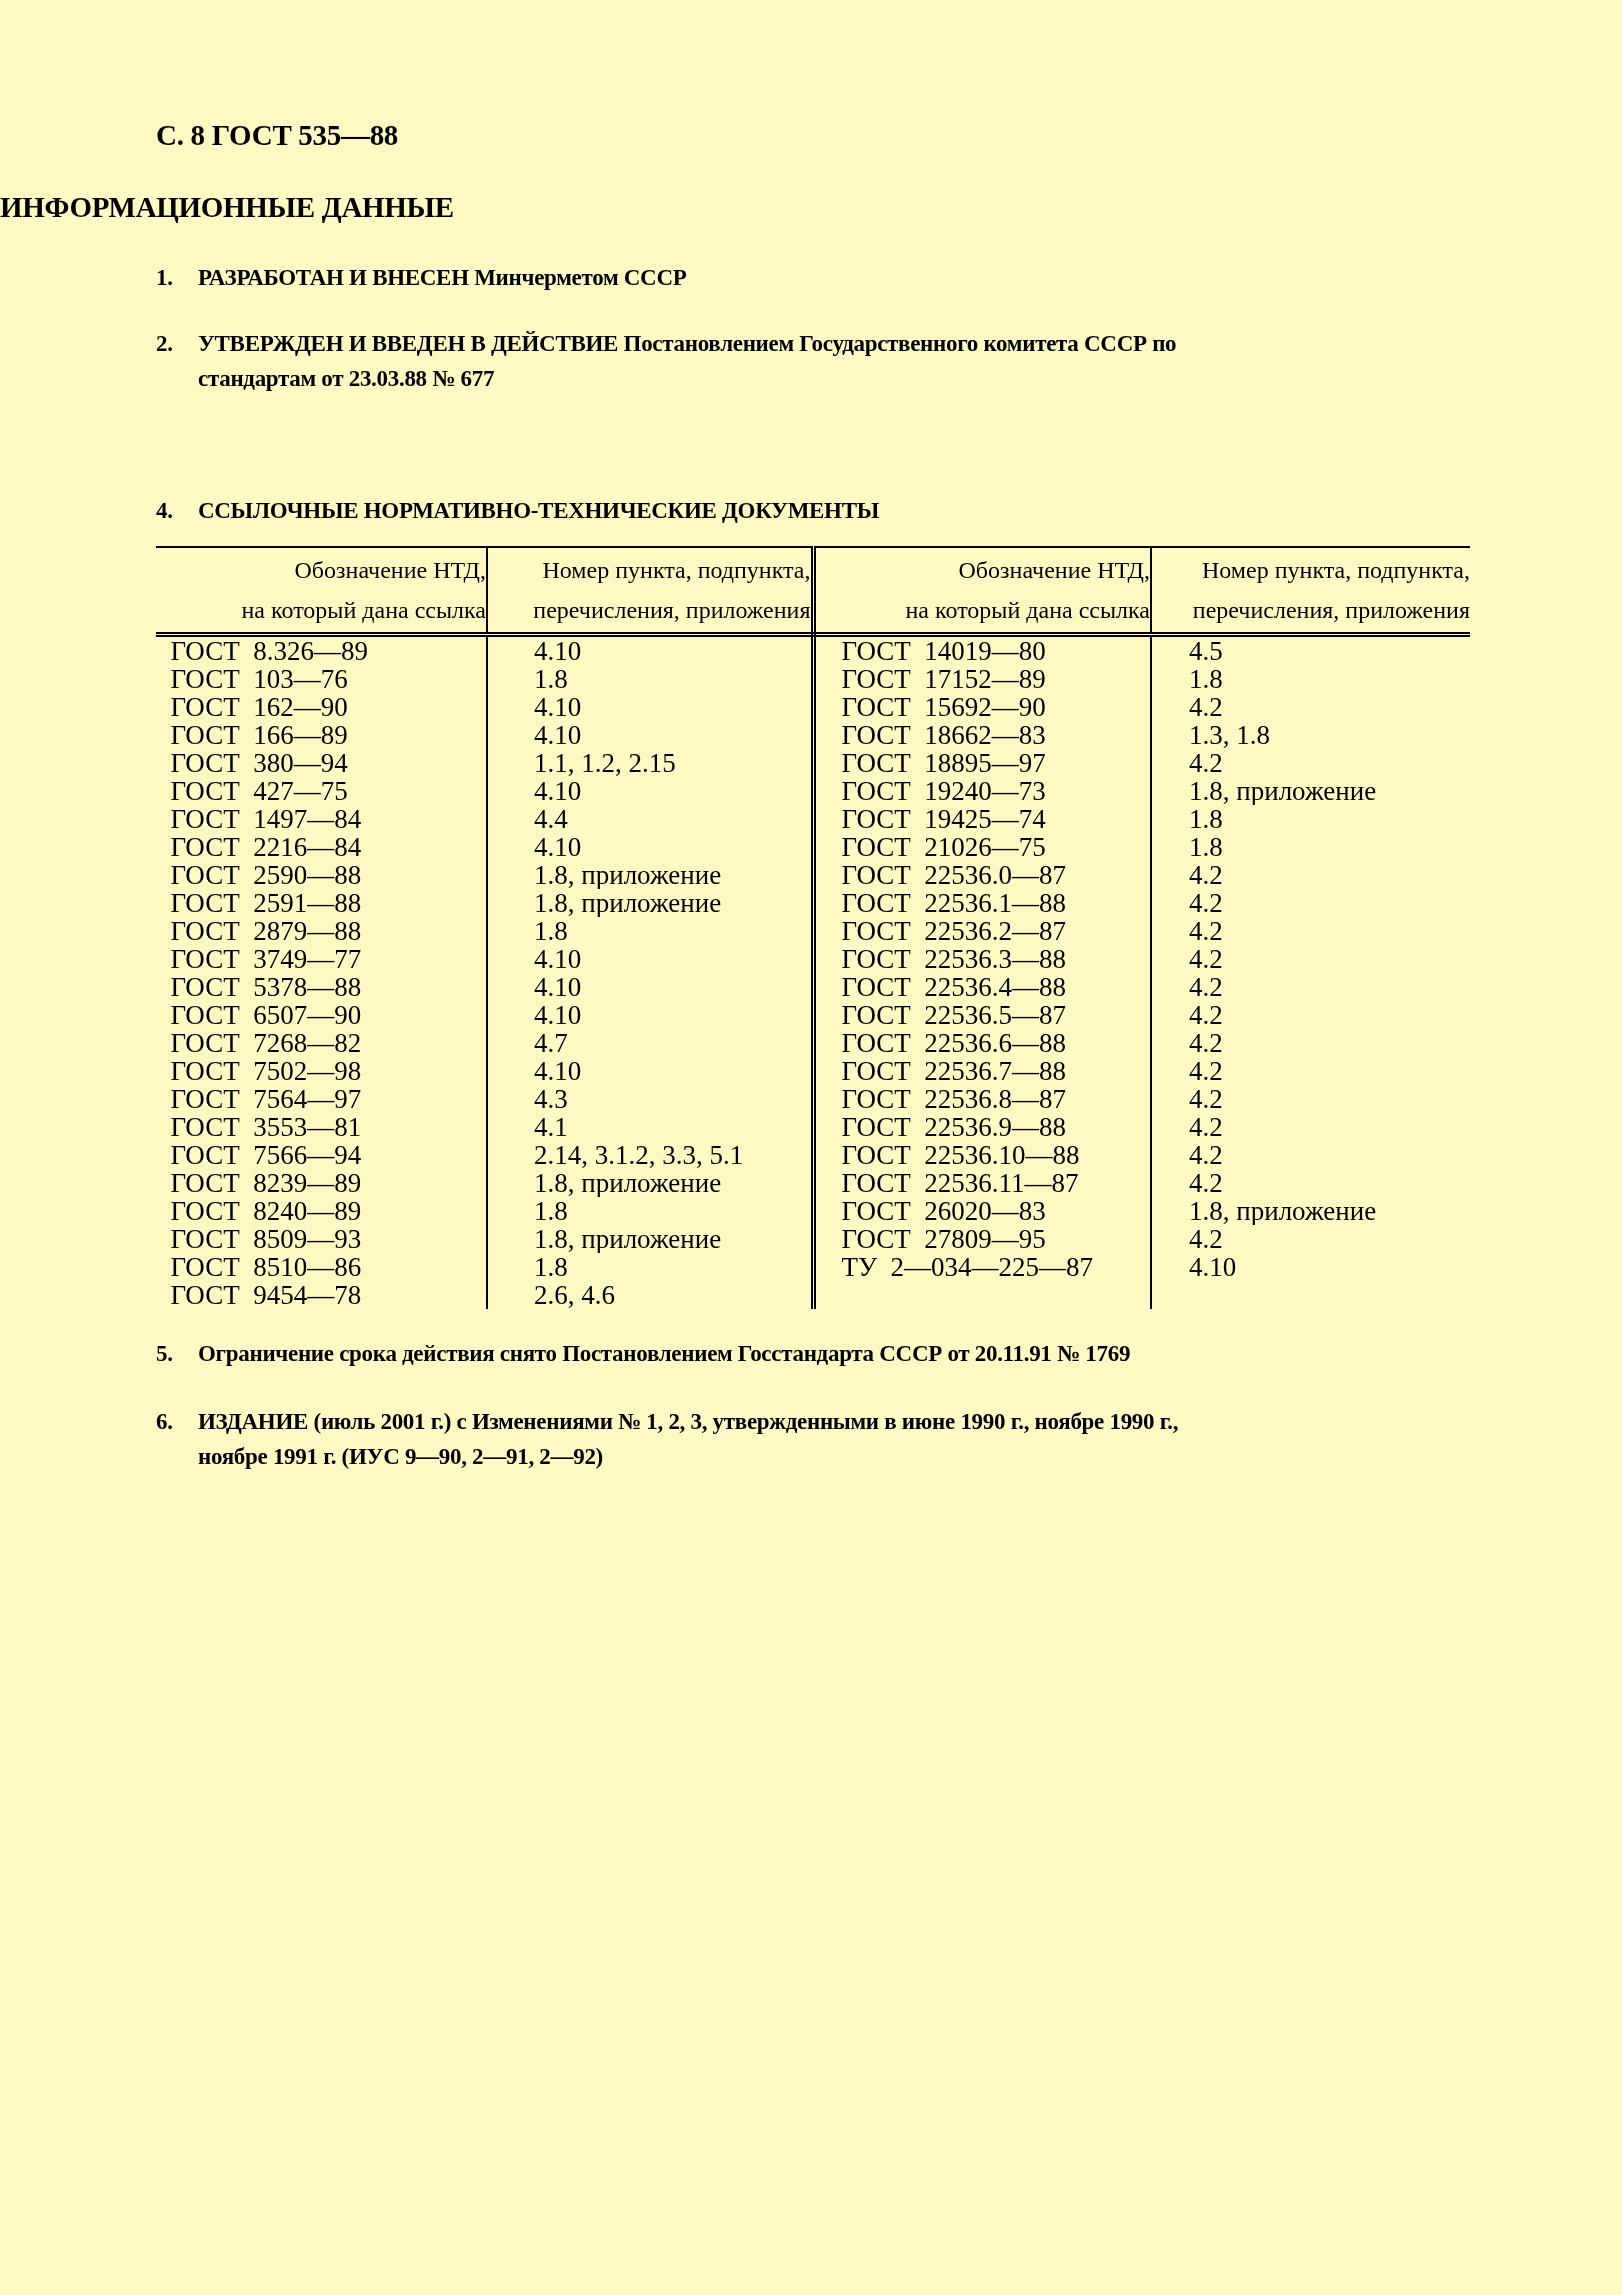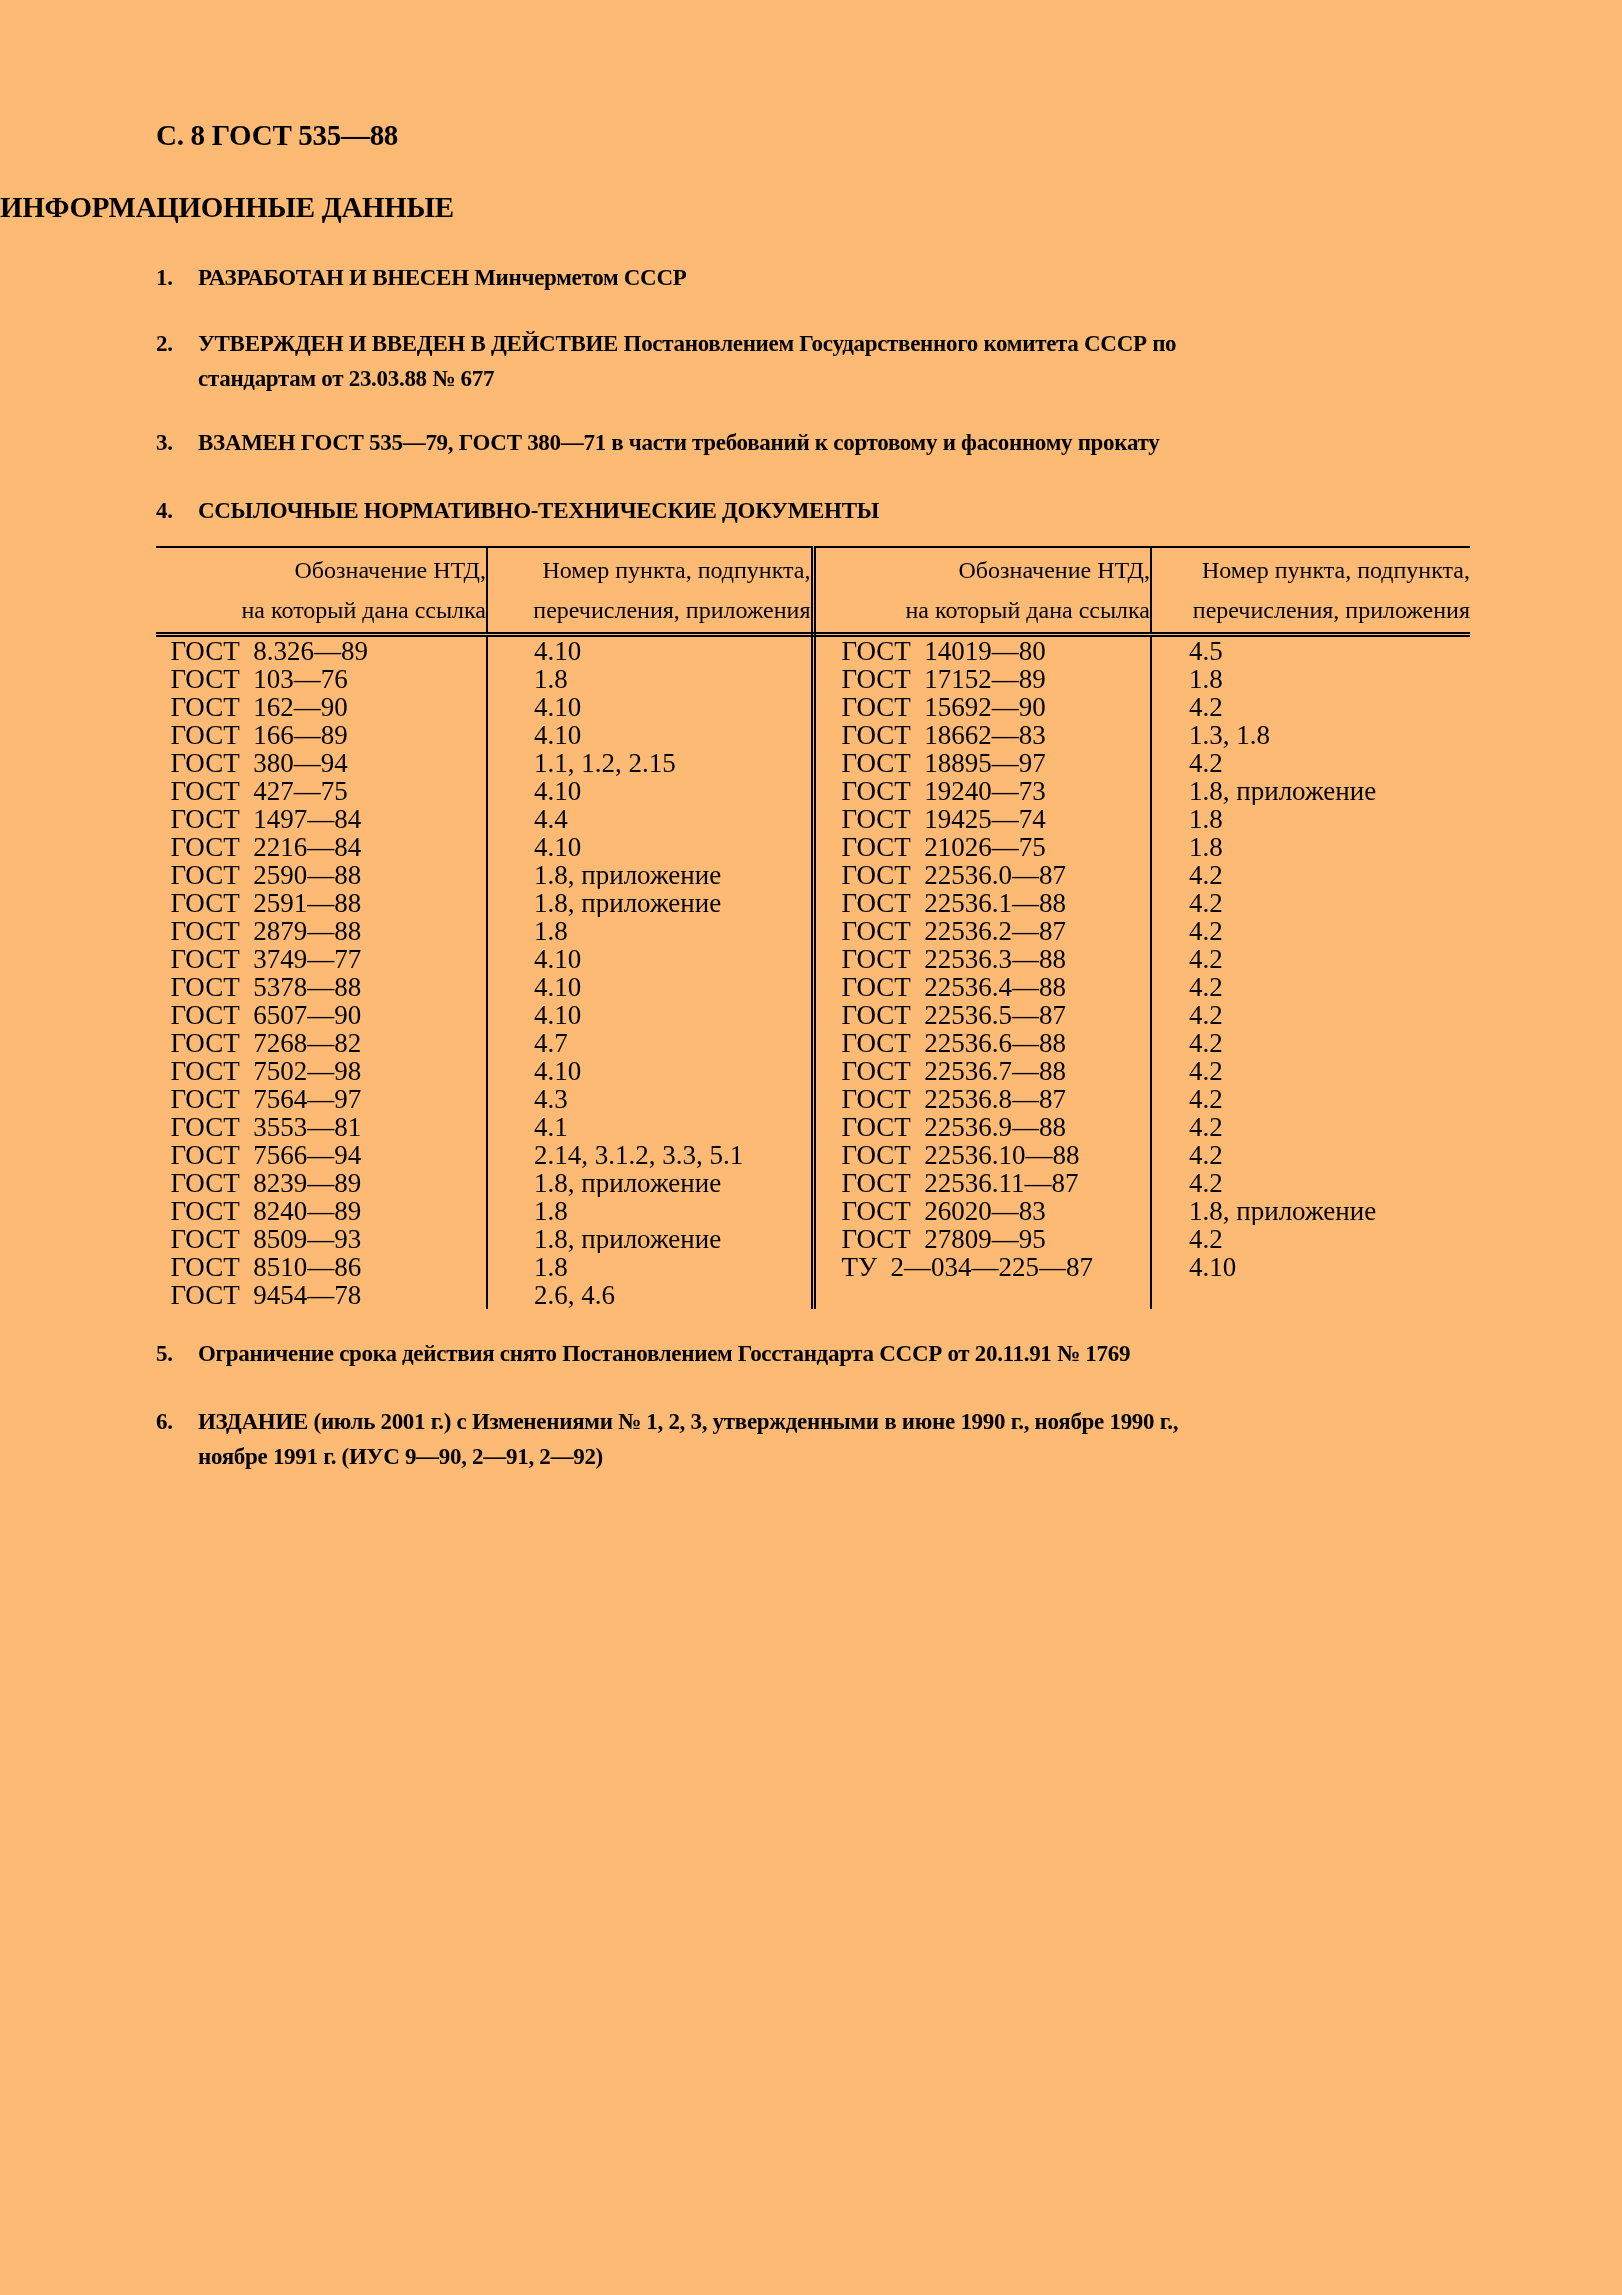"С. 8 ГОСТ 535—88" .page { background: #fdba74 -> #fef9c3 }
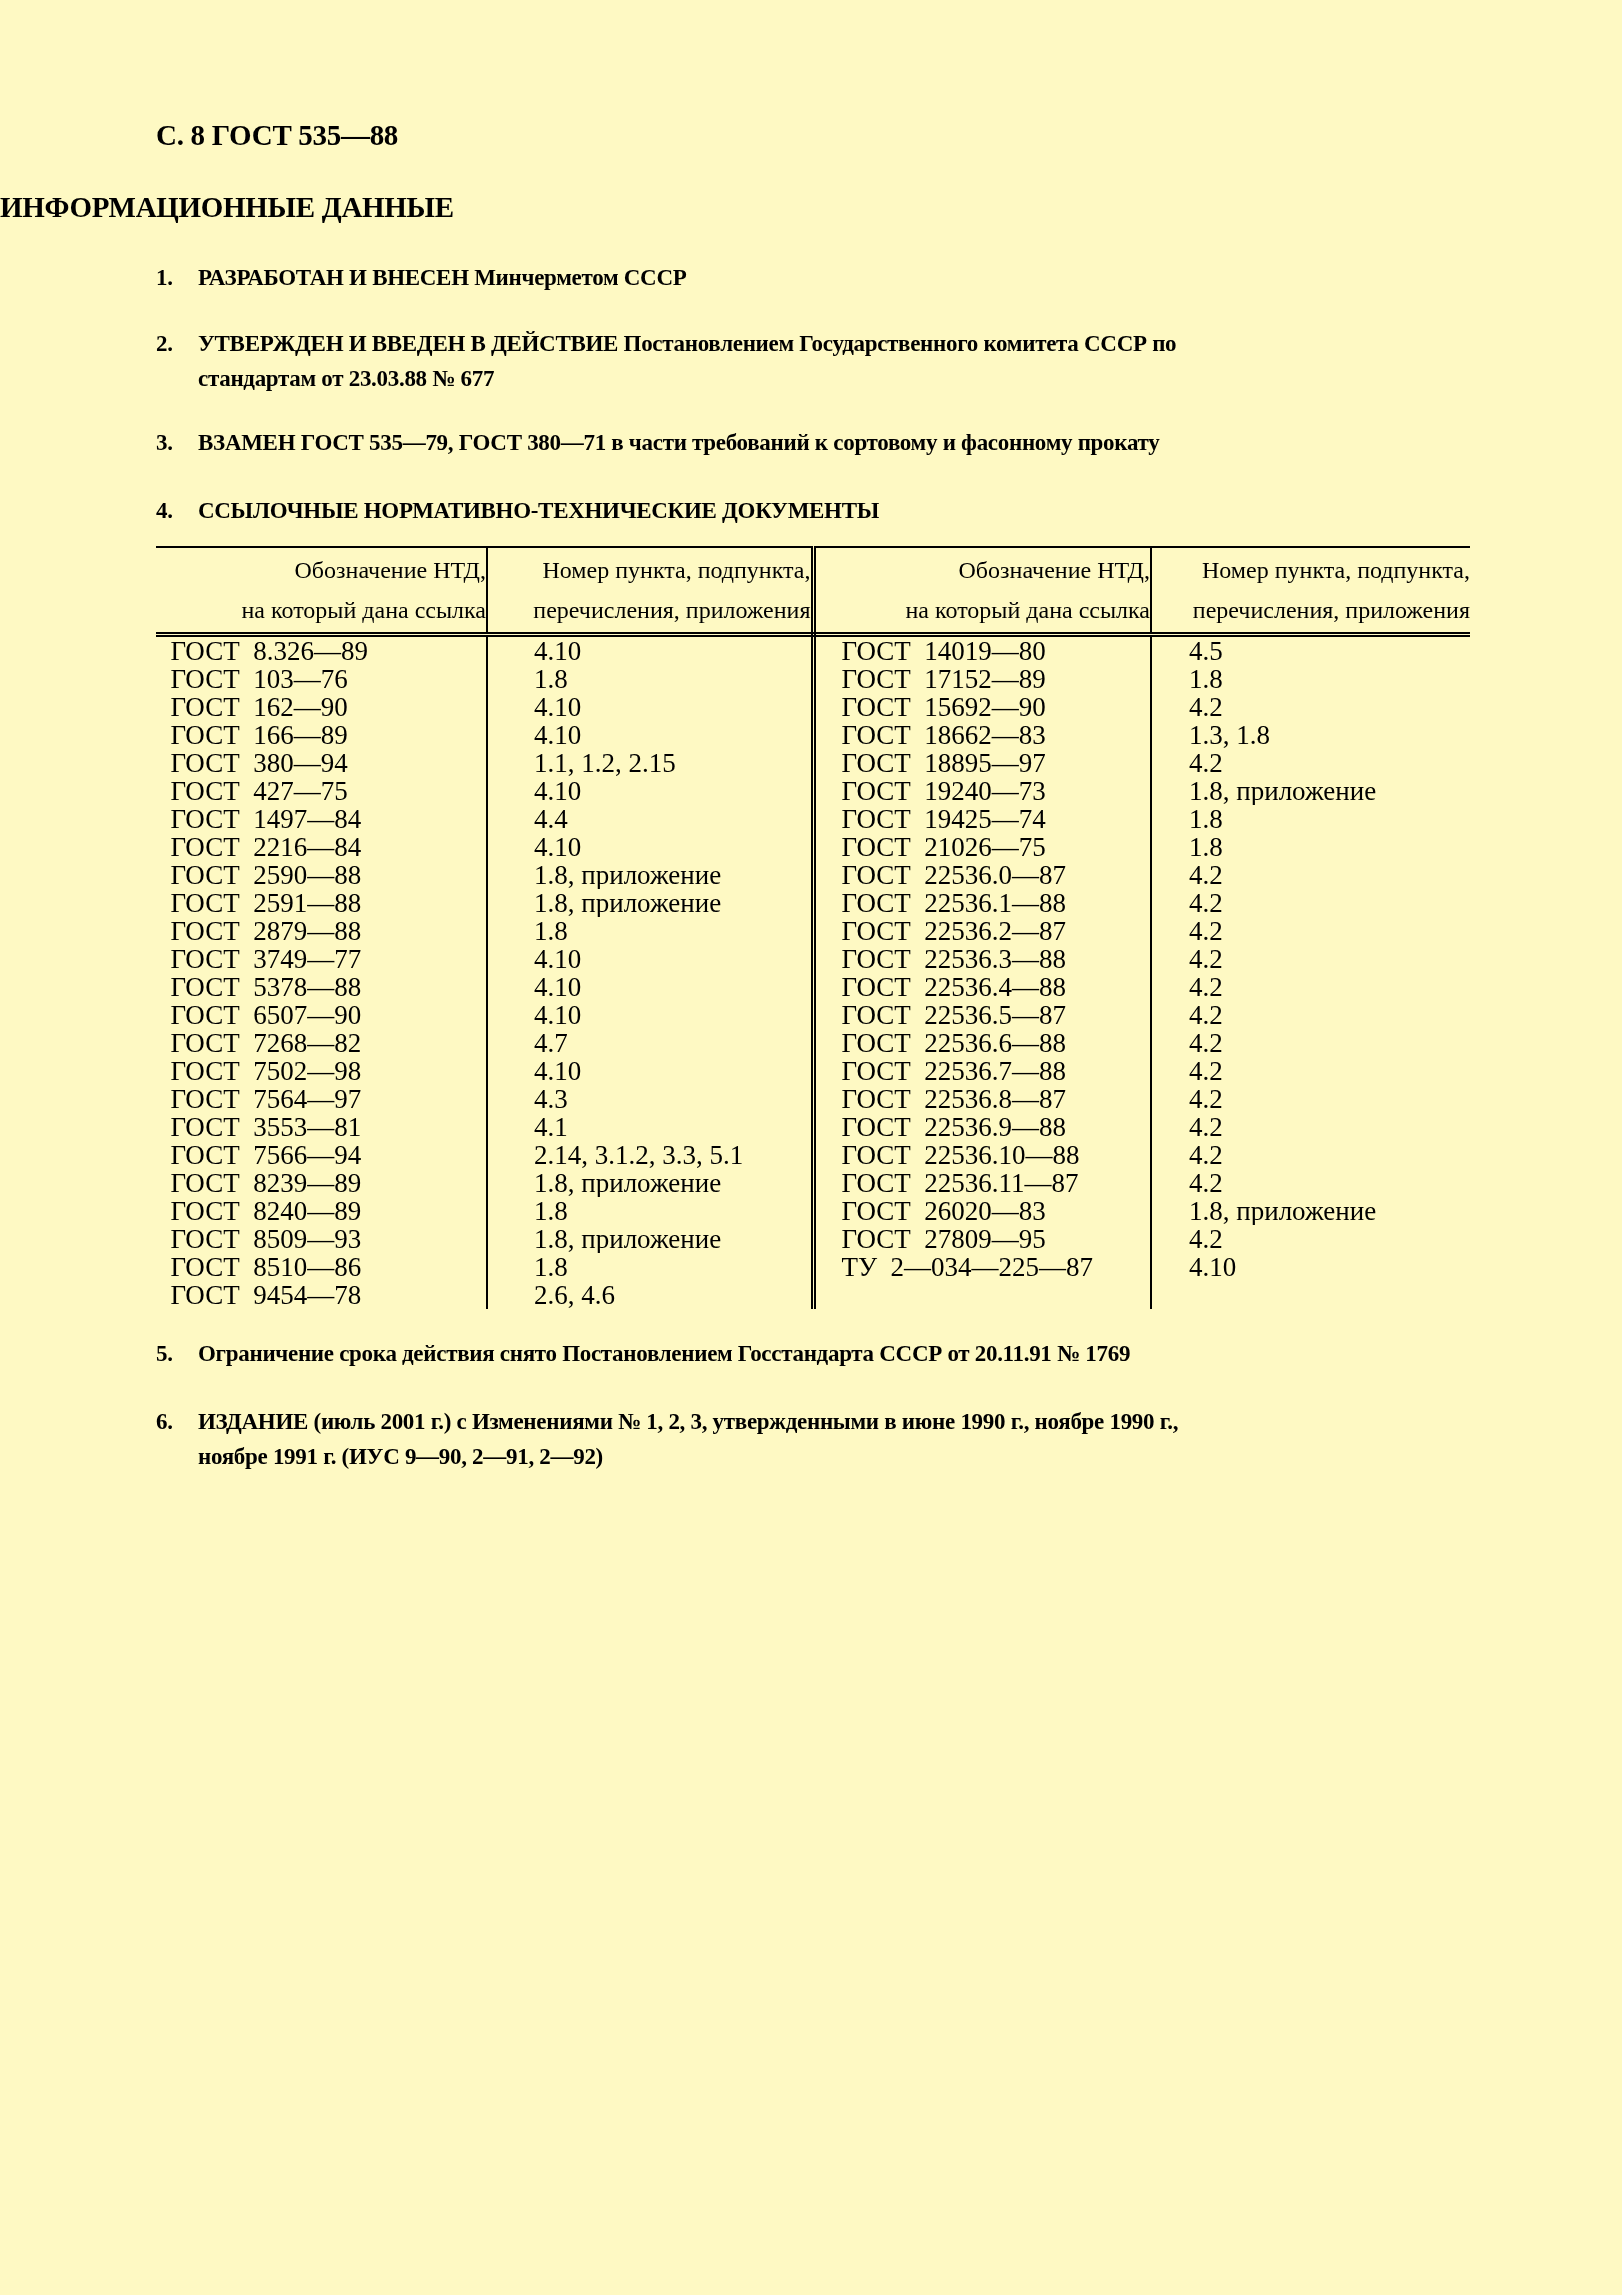"3. ВЗАМЕН ГОСТ 535—79, ГОСТ" div.item { html: <div> <span>3.</span><span>ВЗАМЕН ГОСТ 535—79, ГОСТ 380—71 в части требований к сортовому и фасонному прокату</span> </div> -> none }
